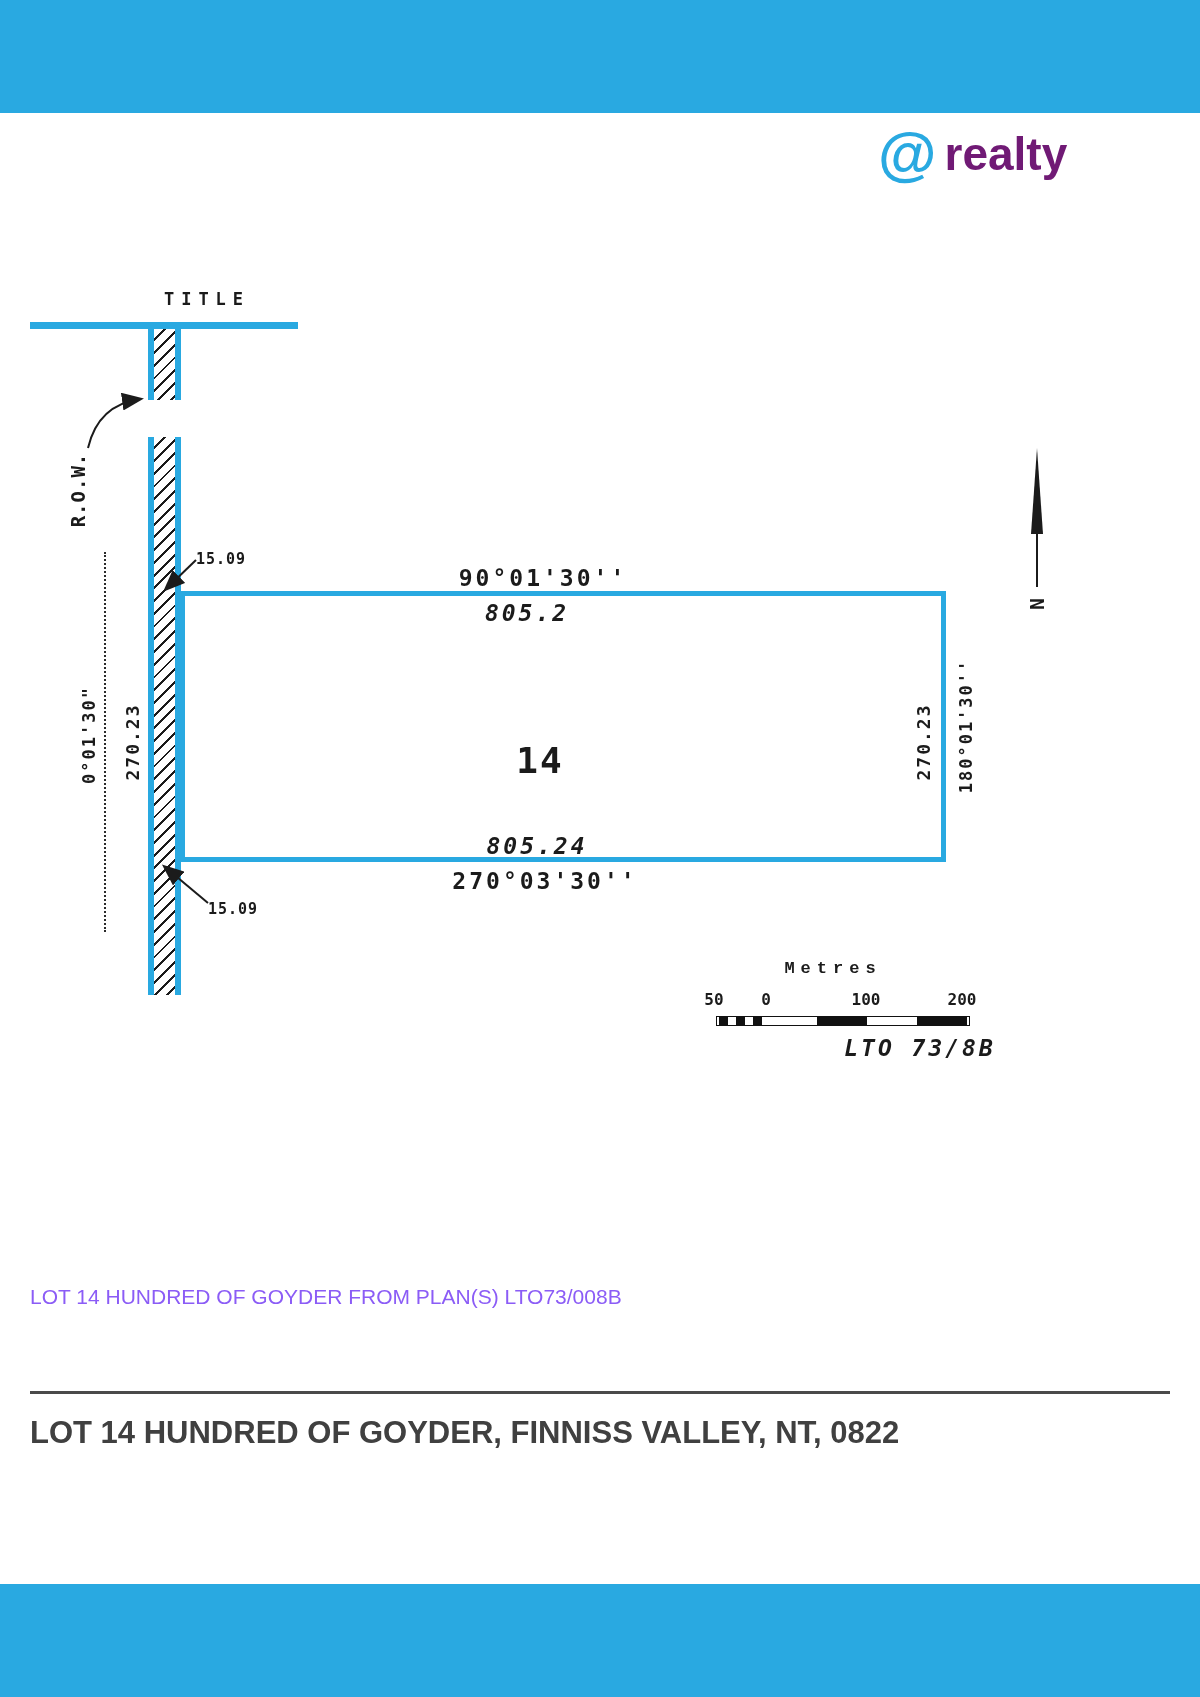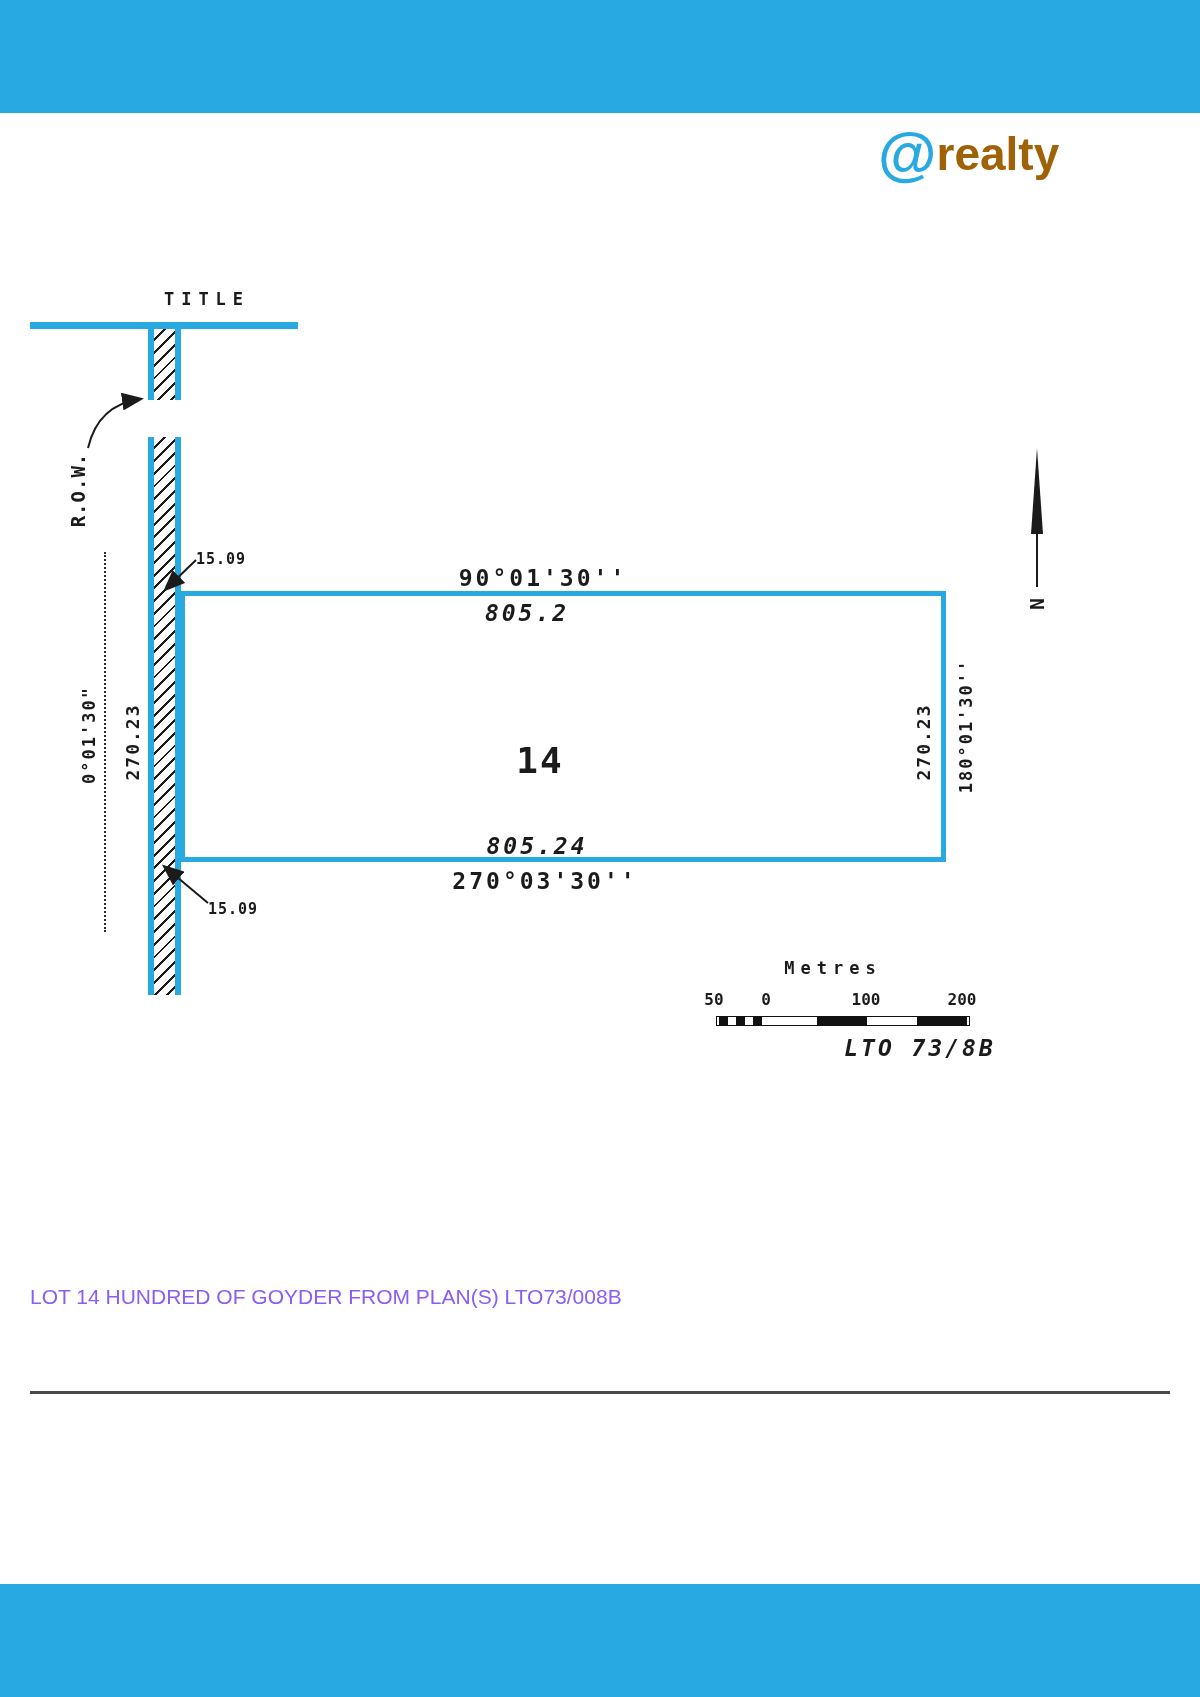"realty" .logo-word { color: #a16207 -> #701a75; margin-left: 0 -> 8px }
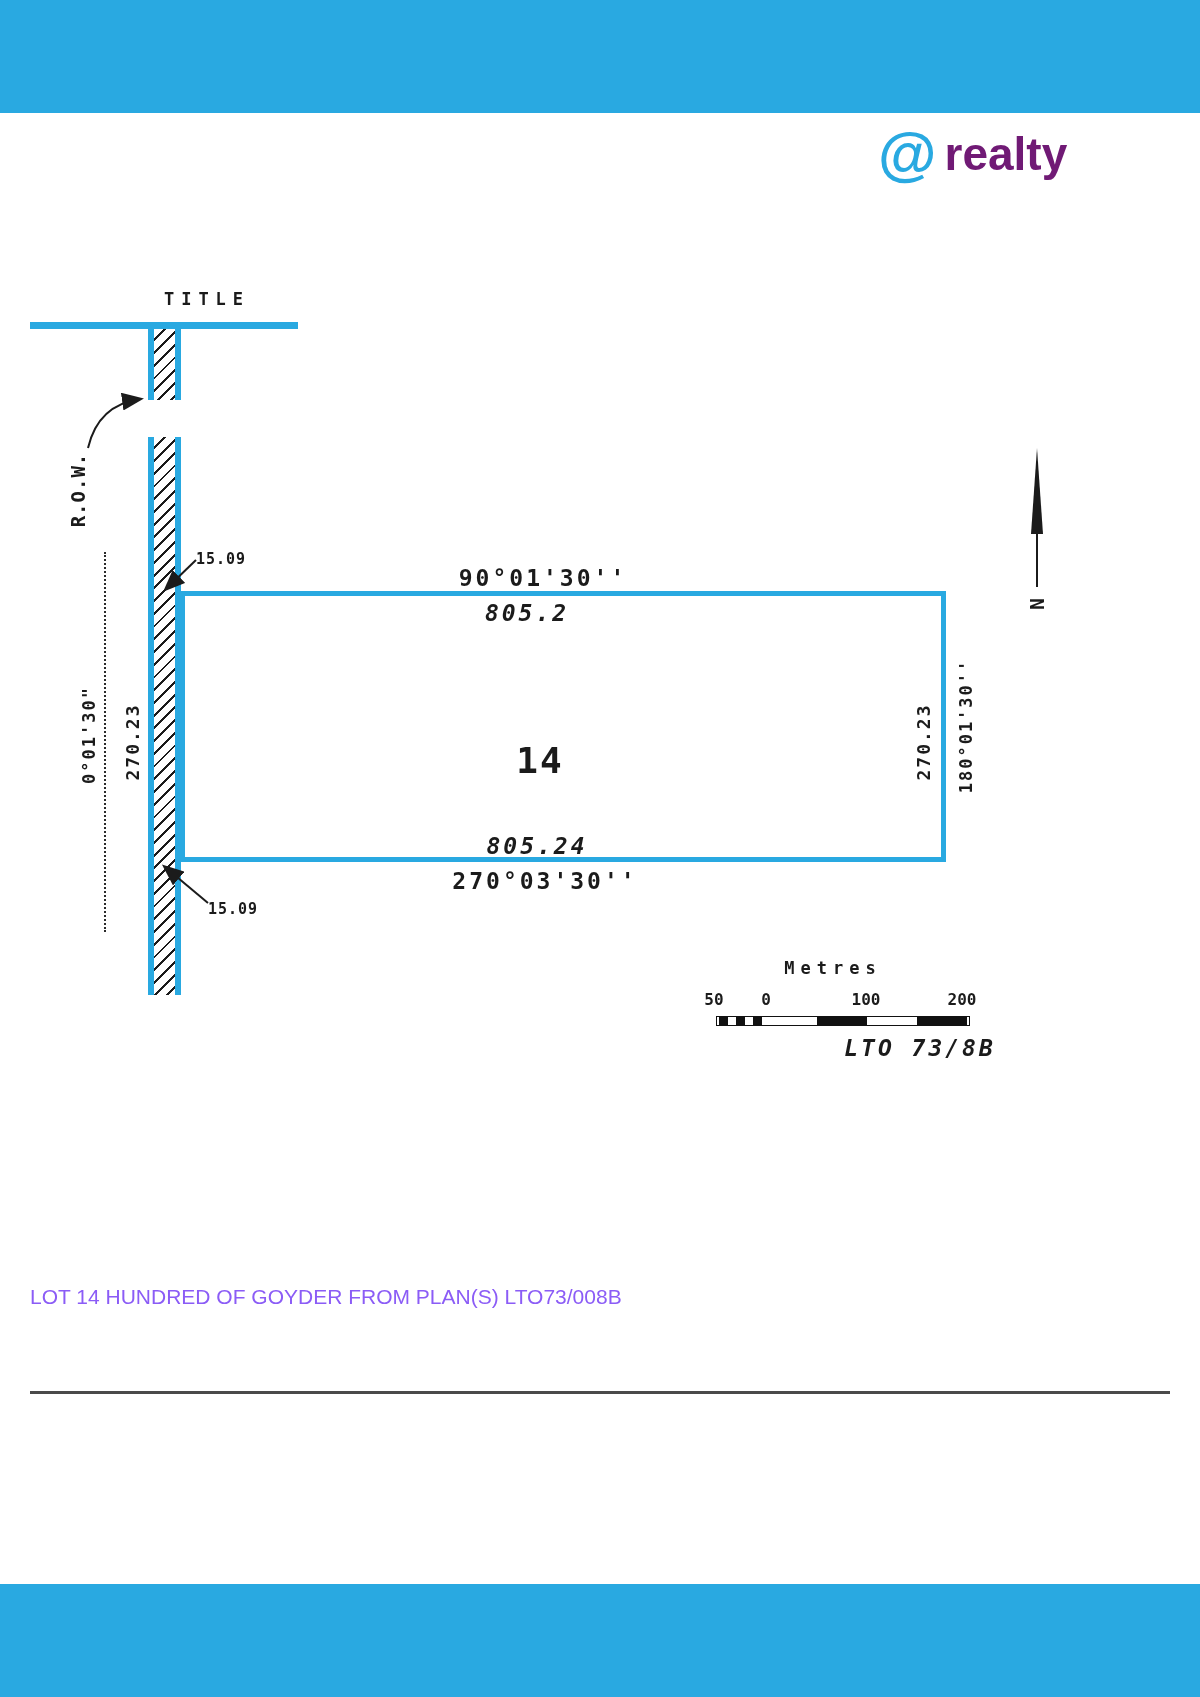"Metres" span.ctrl { font-family: none -> Liberation Mono, monospace }
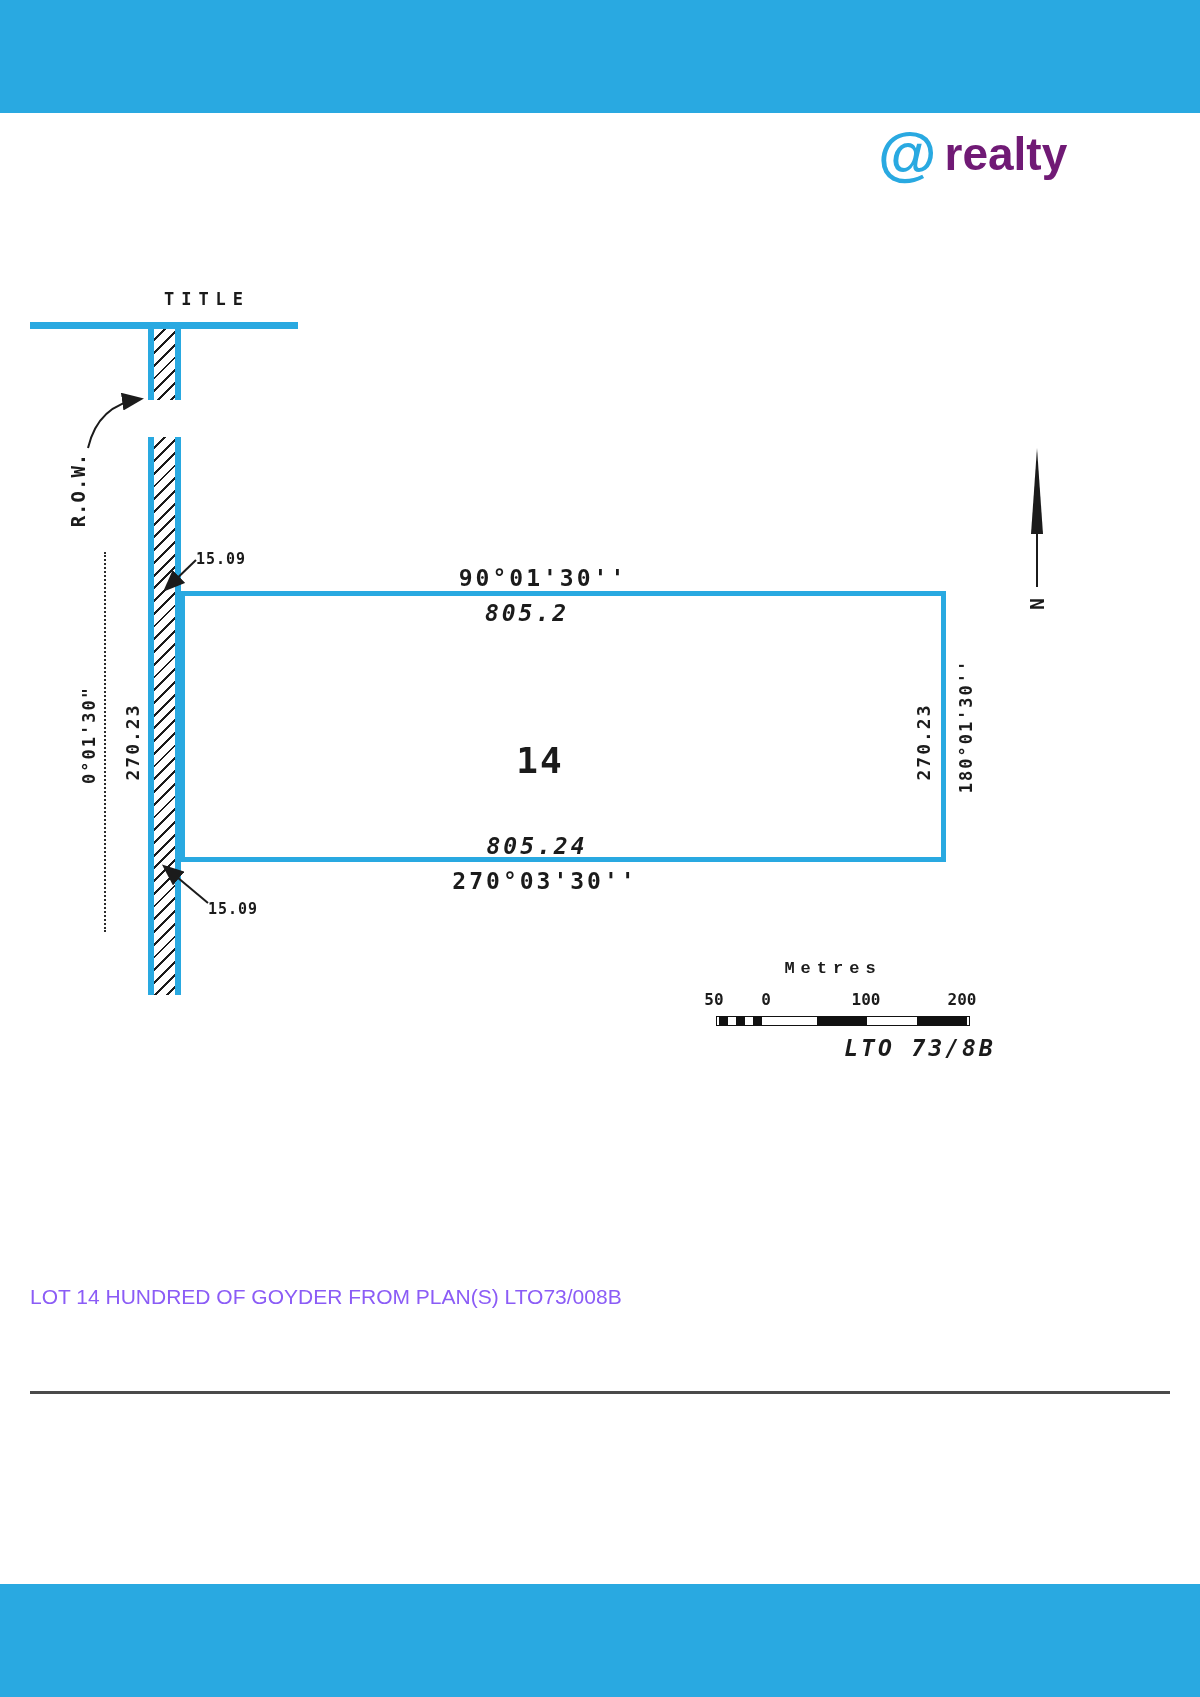"LOT 14 HUNDRED OF GOYDER," h1.footer-title { html: none -> <h1>LOT 14 HUNDRED OF GOYDER, FINNISS VALLEY, NT, 0822</h1> }
